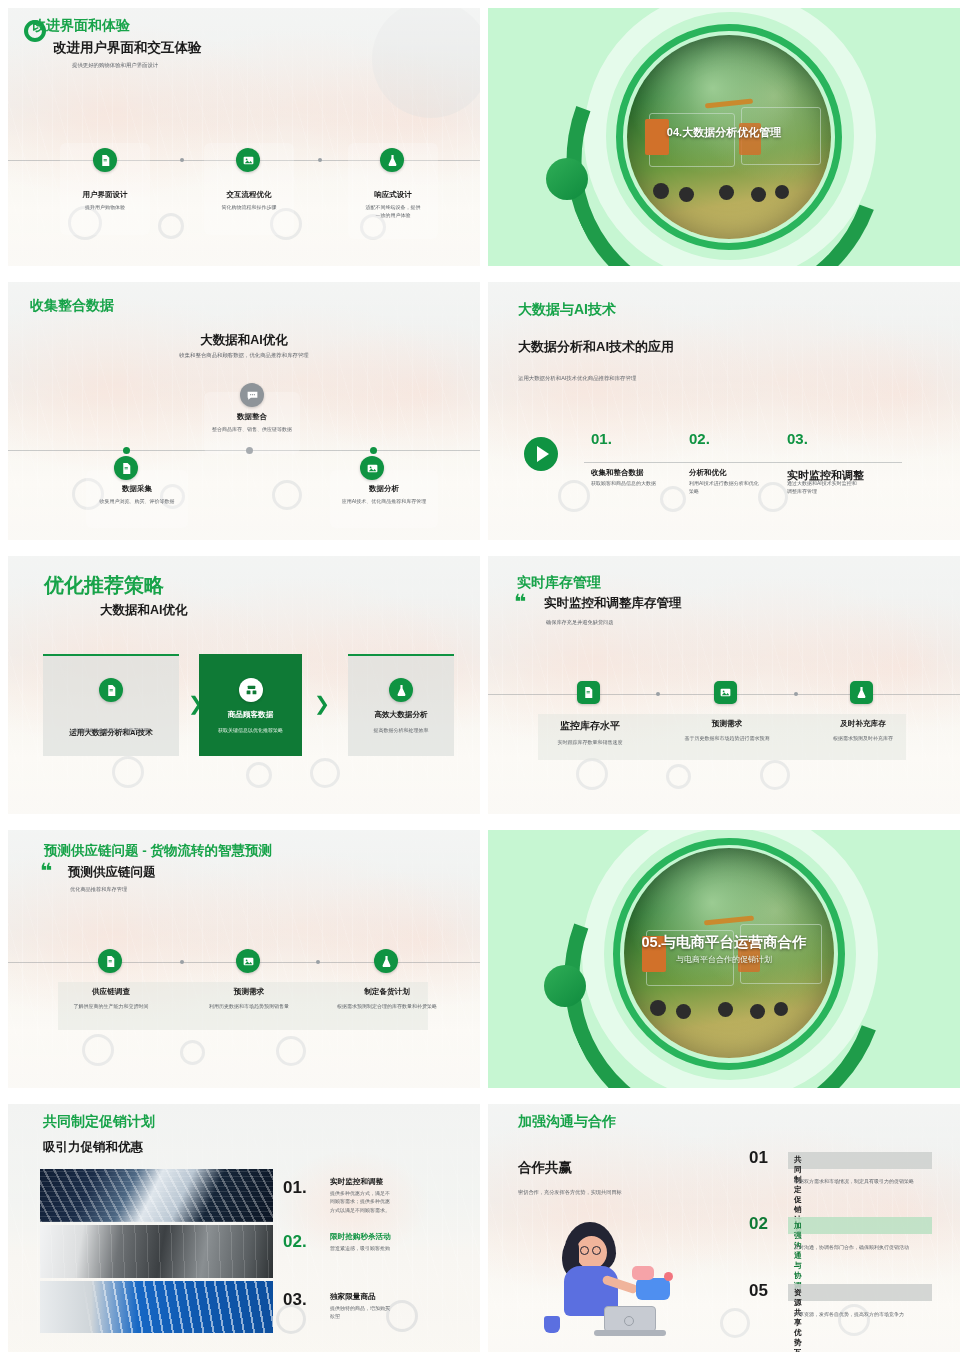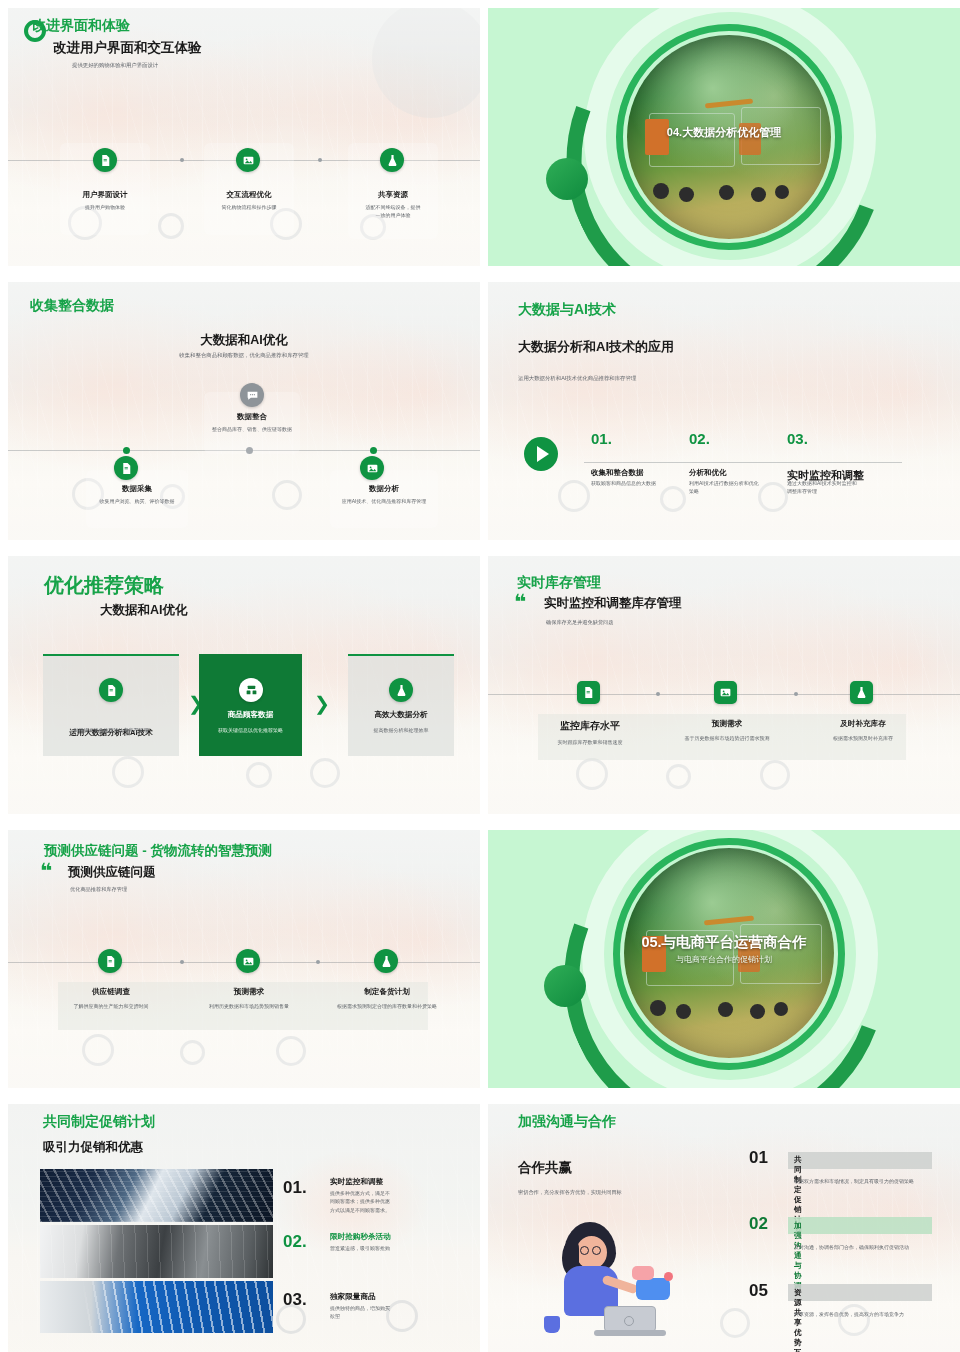"共享资源" div.t { text: 共享资源 -> 响应式设计 }
